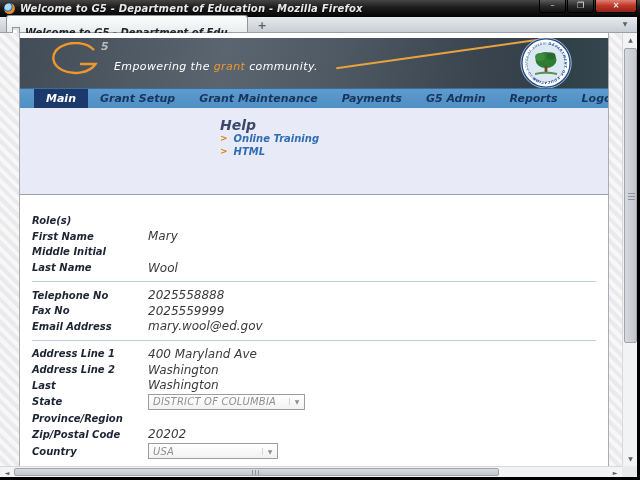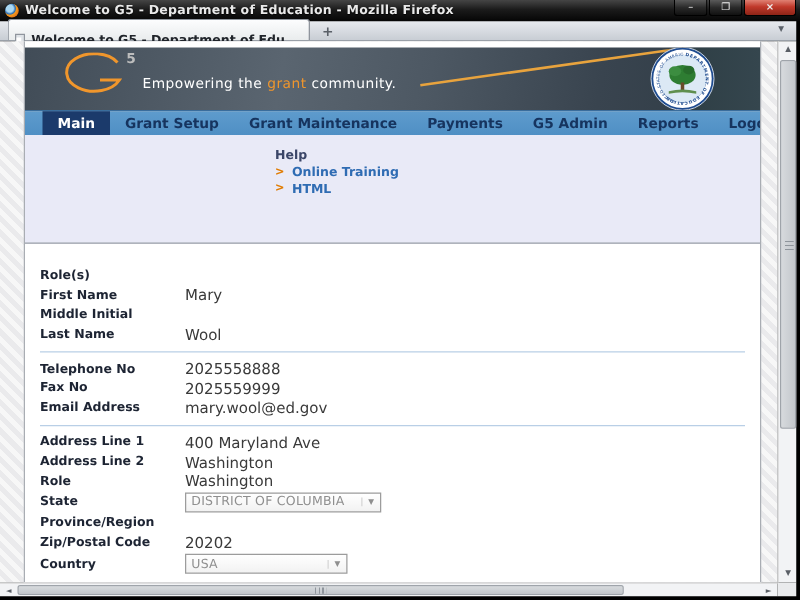"Welcome to G5 - Department" #window { font-style: none -> italic }
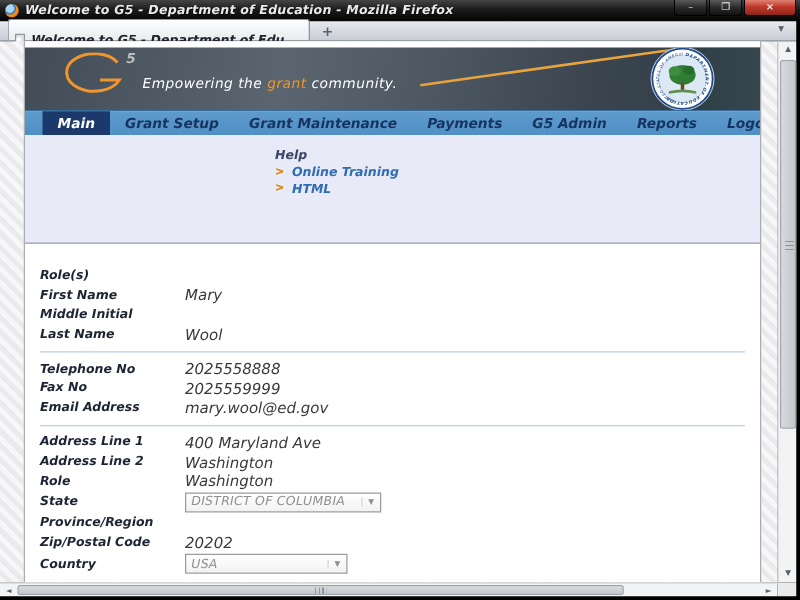"Help" .help-title { font-size: 10px -> 14px }
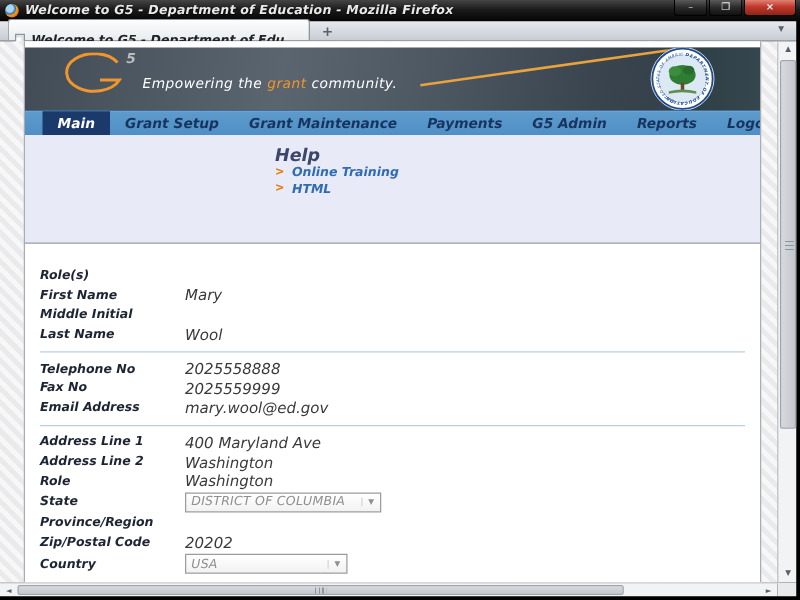"Role" span.flabel { text: Role -> Last }
